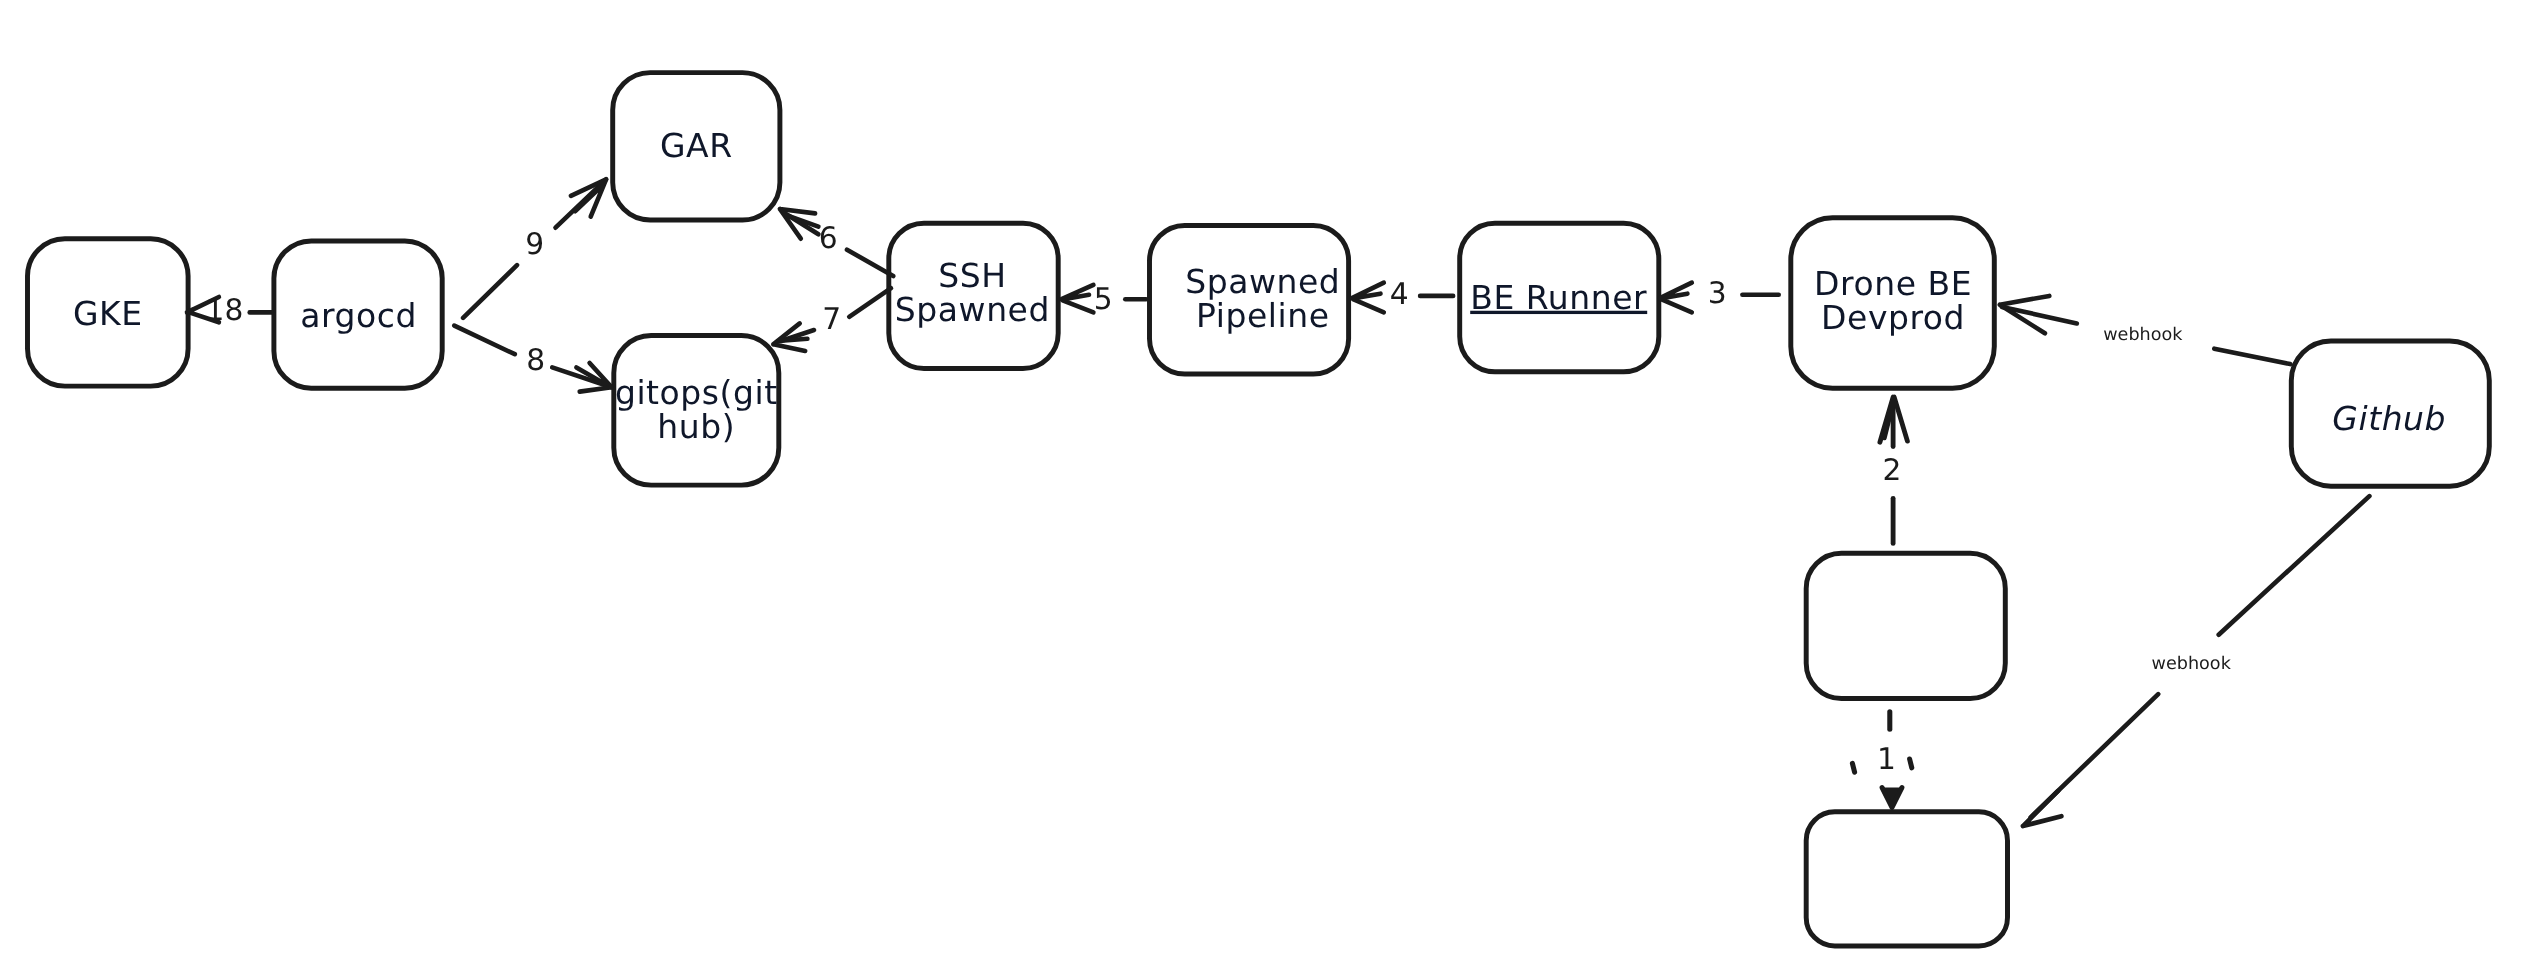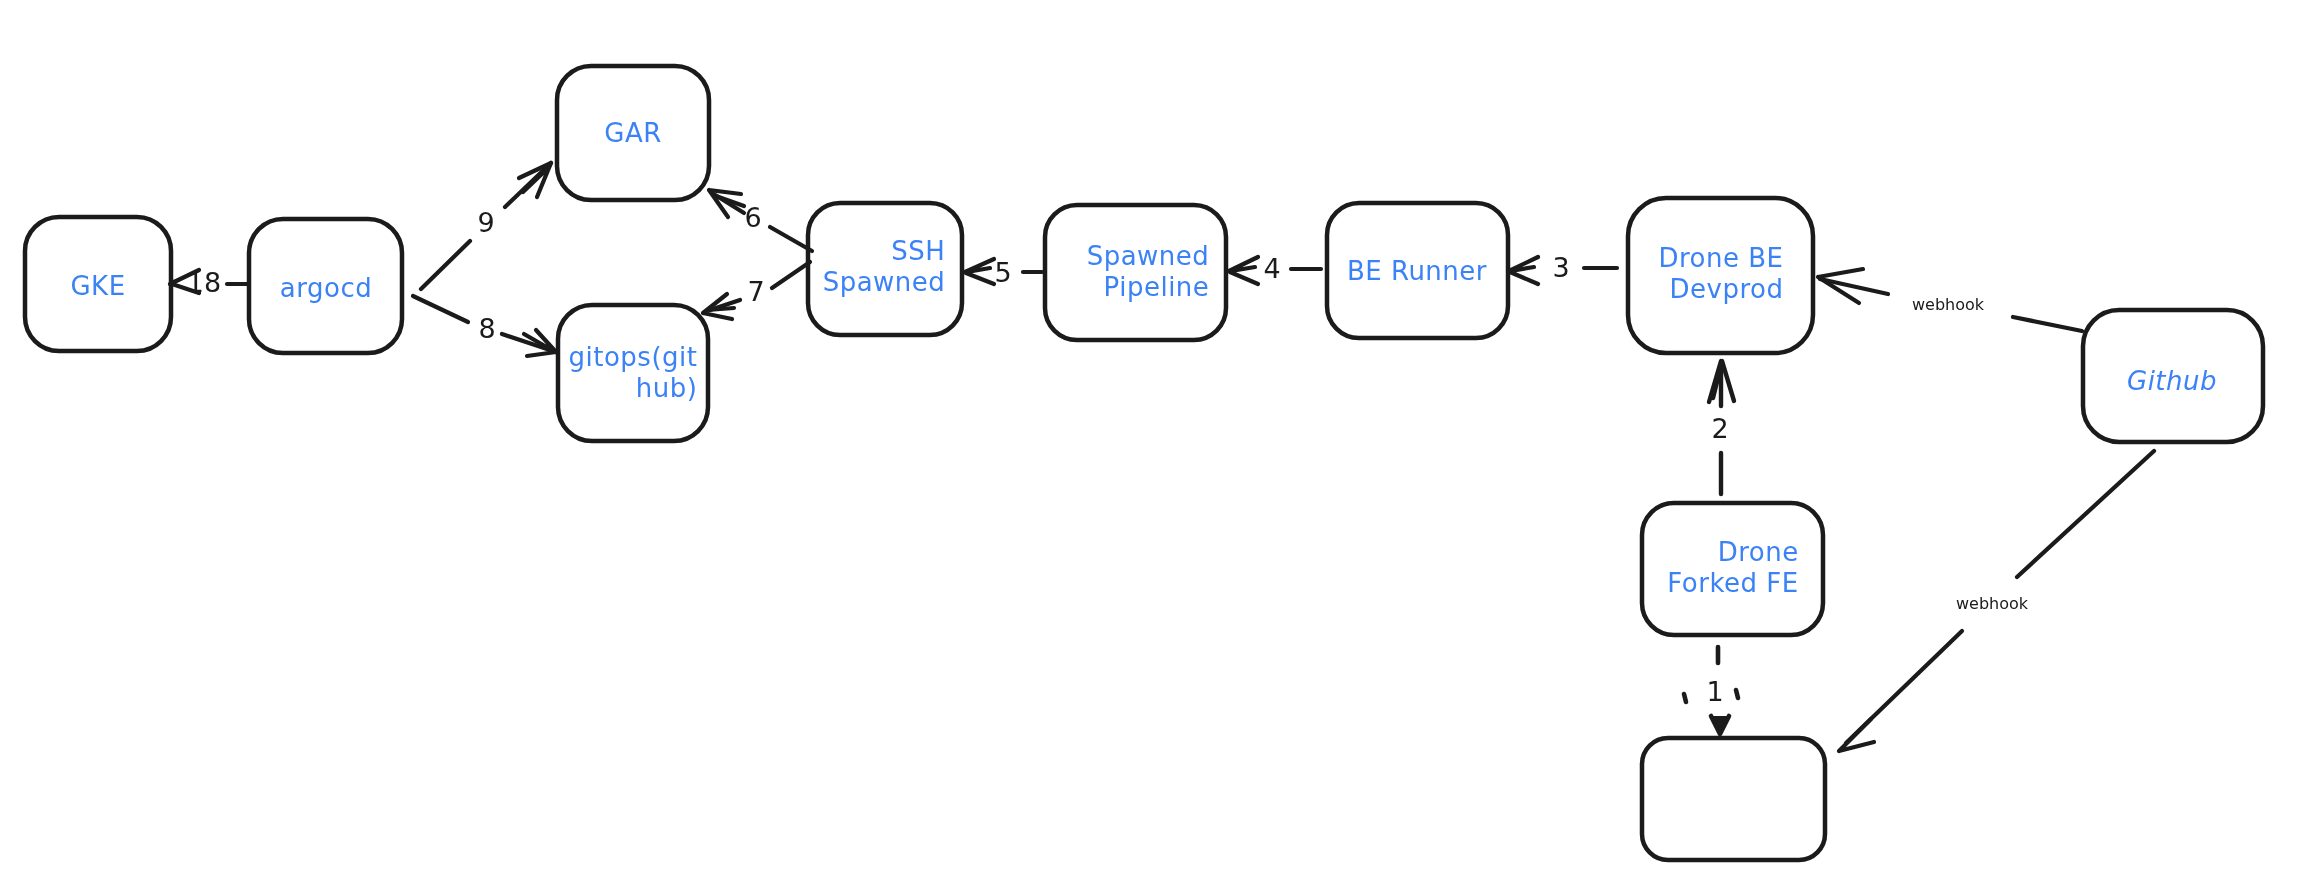"GAR" .lbl { color: #3b82f6 -> #0f172a; font-size: 26px -> 30px; text-align: right -> center }
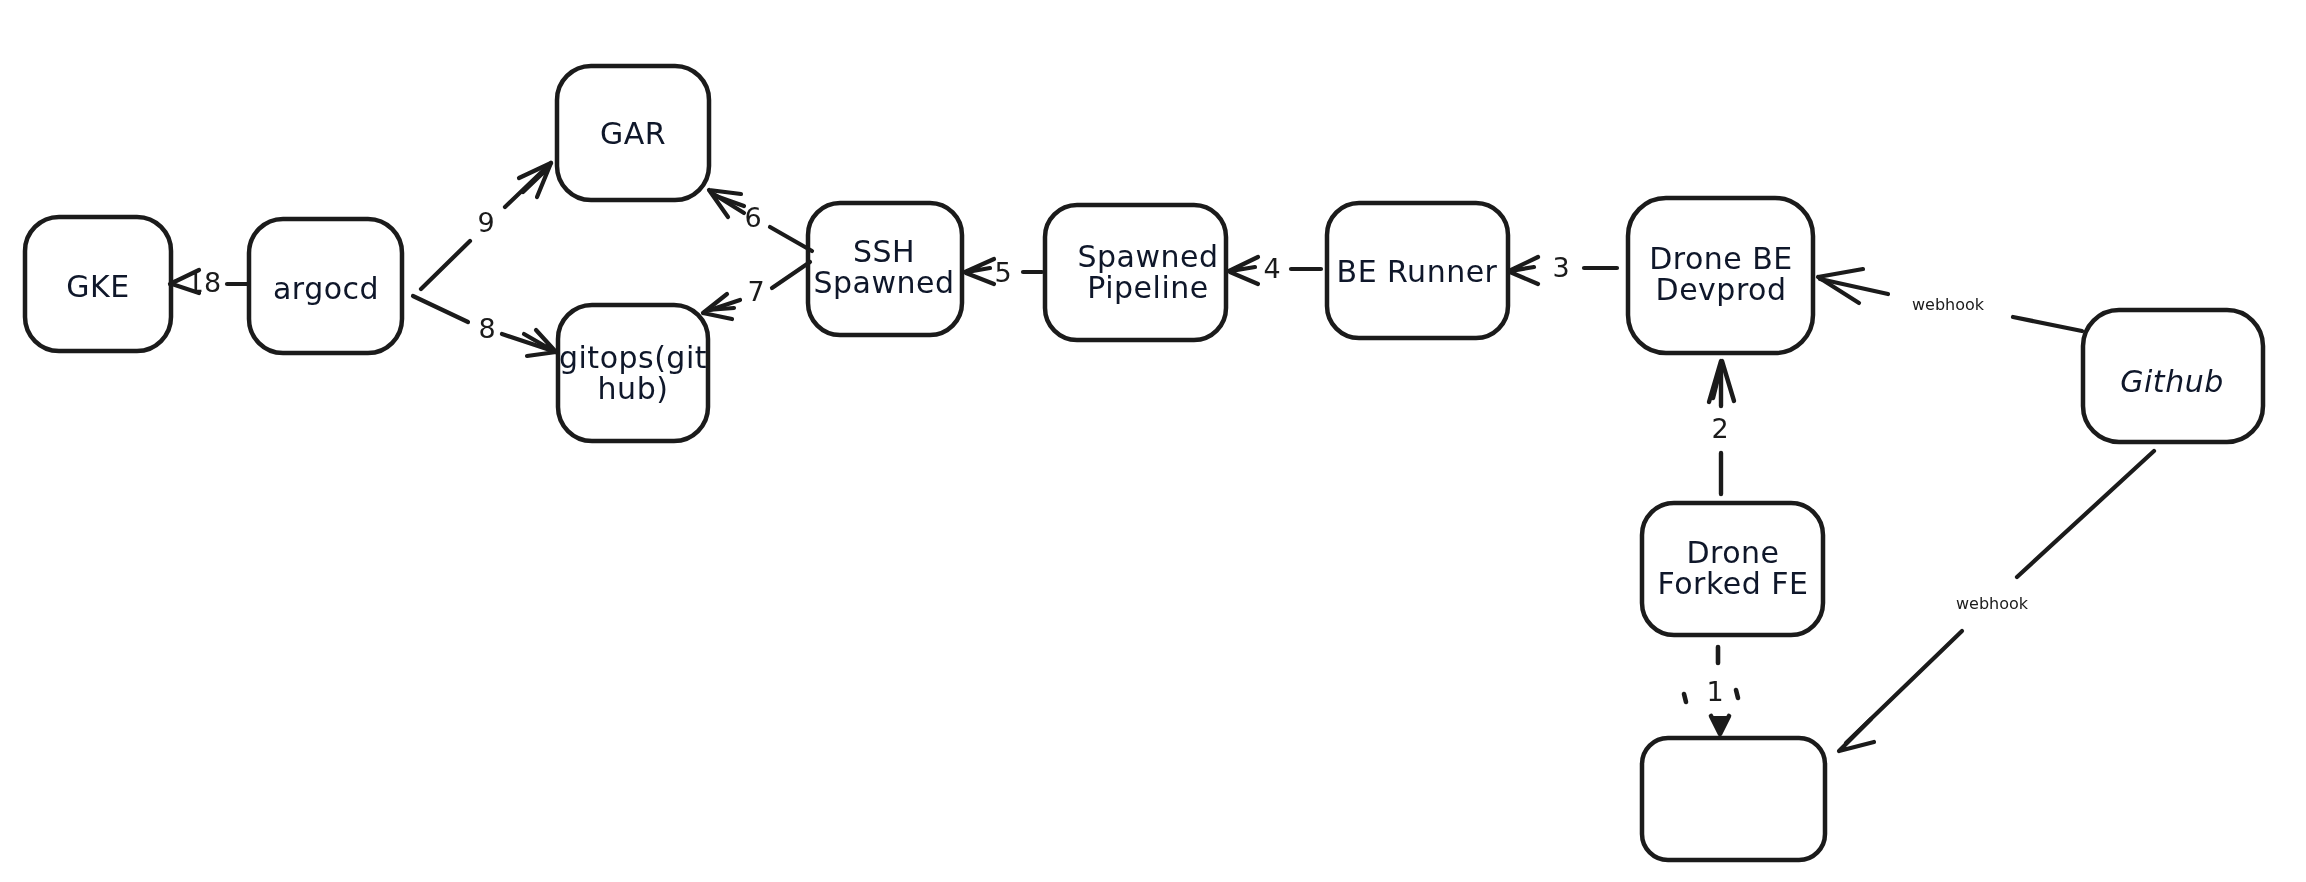"BE Runner" div.lbl { text-decoration: none -> underline }
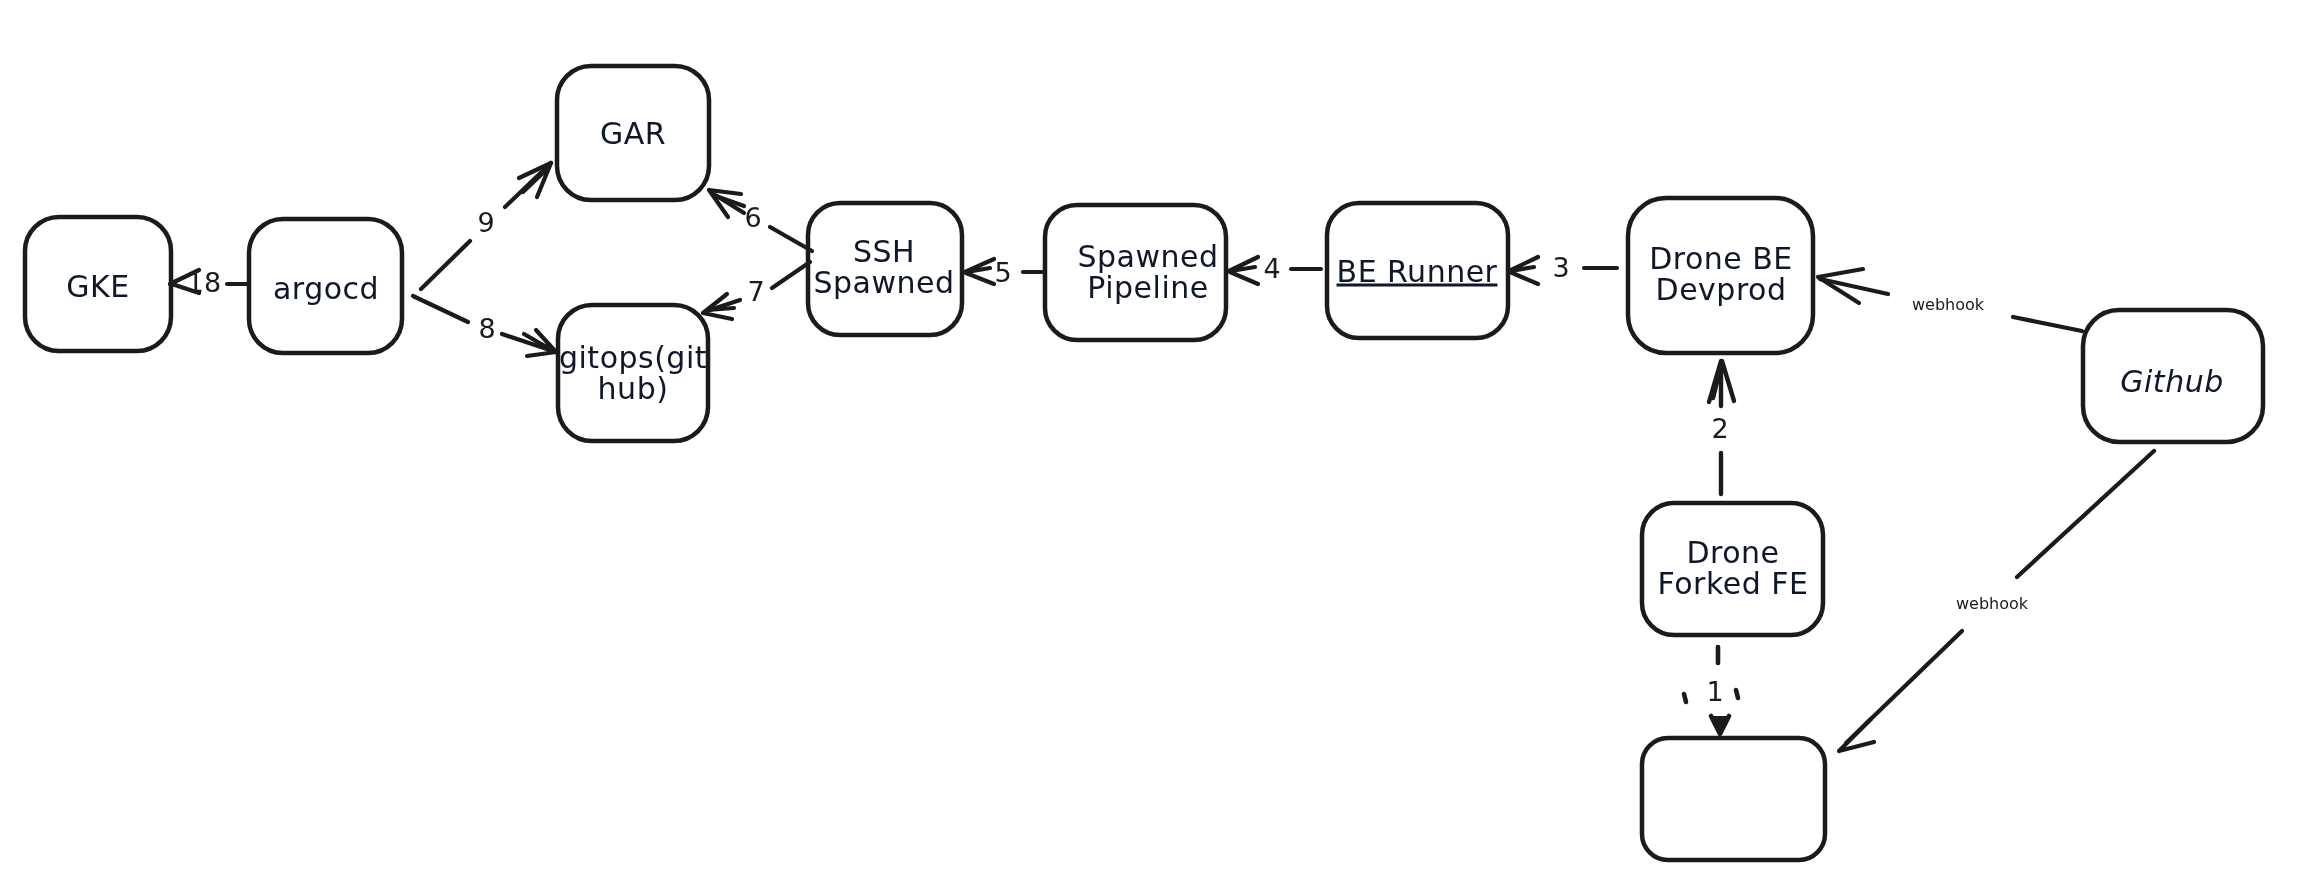"Drone" div.lbl { html: <div>Drone Forked FE</div> -> none }
